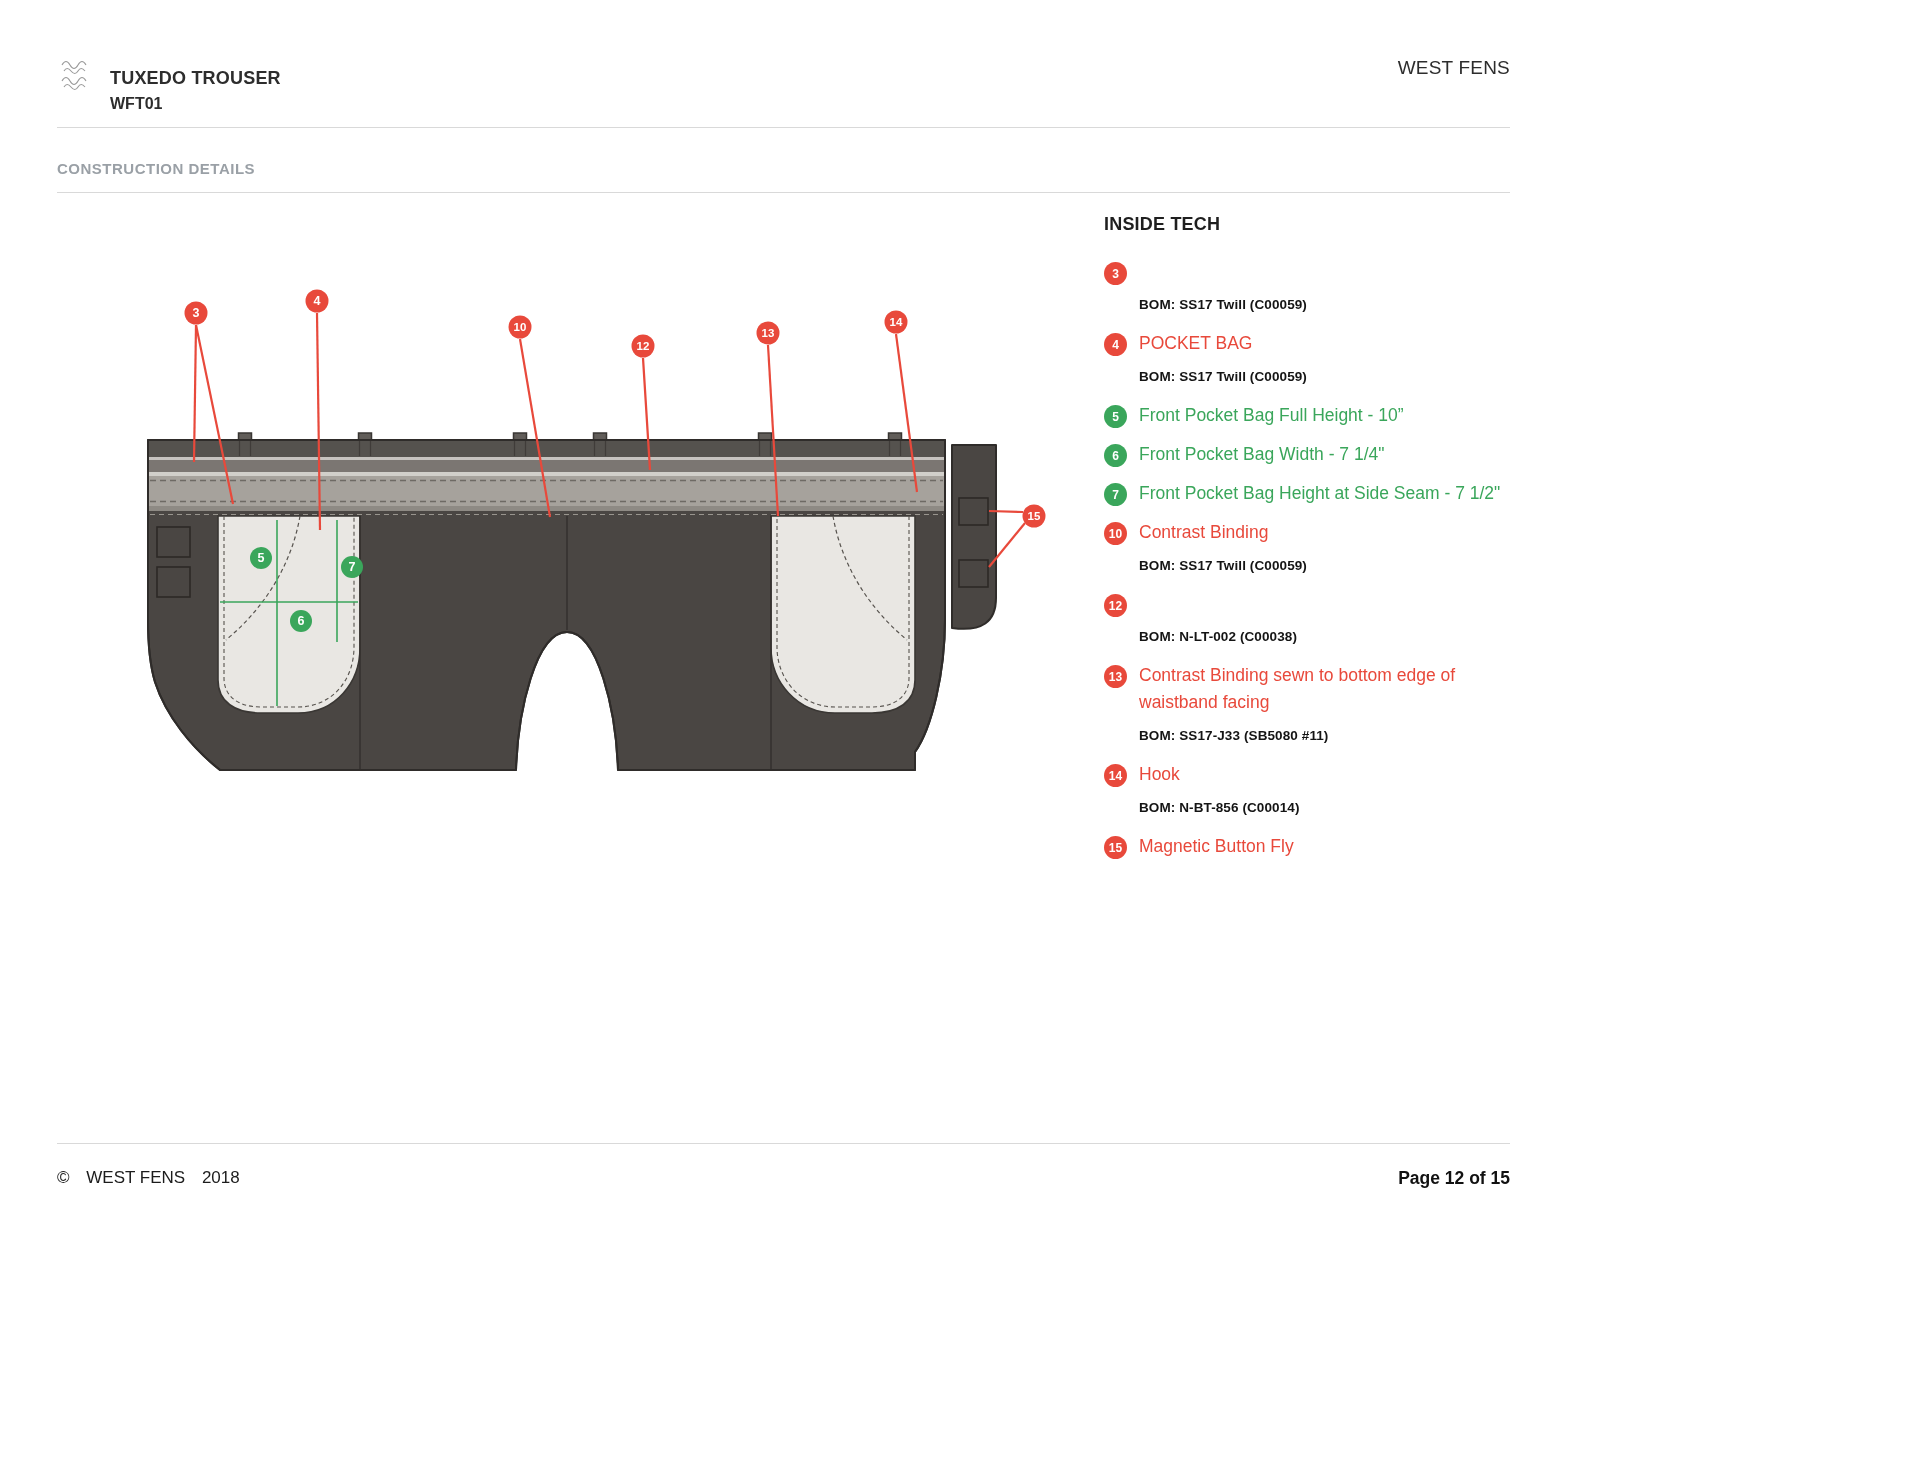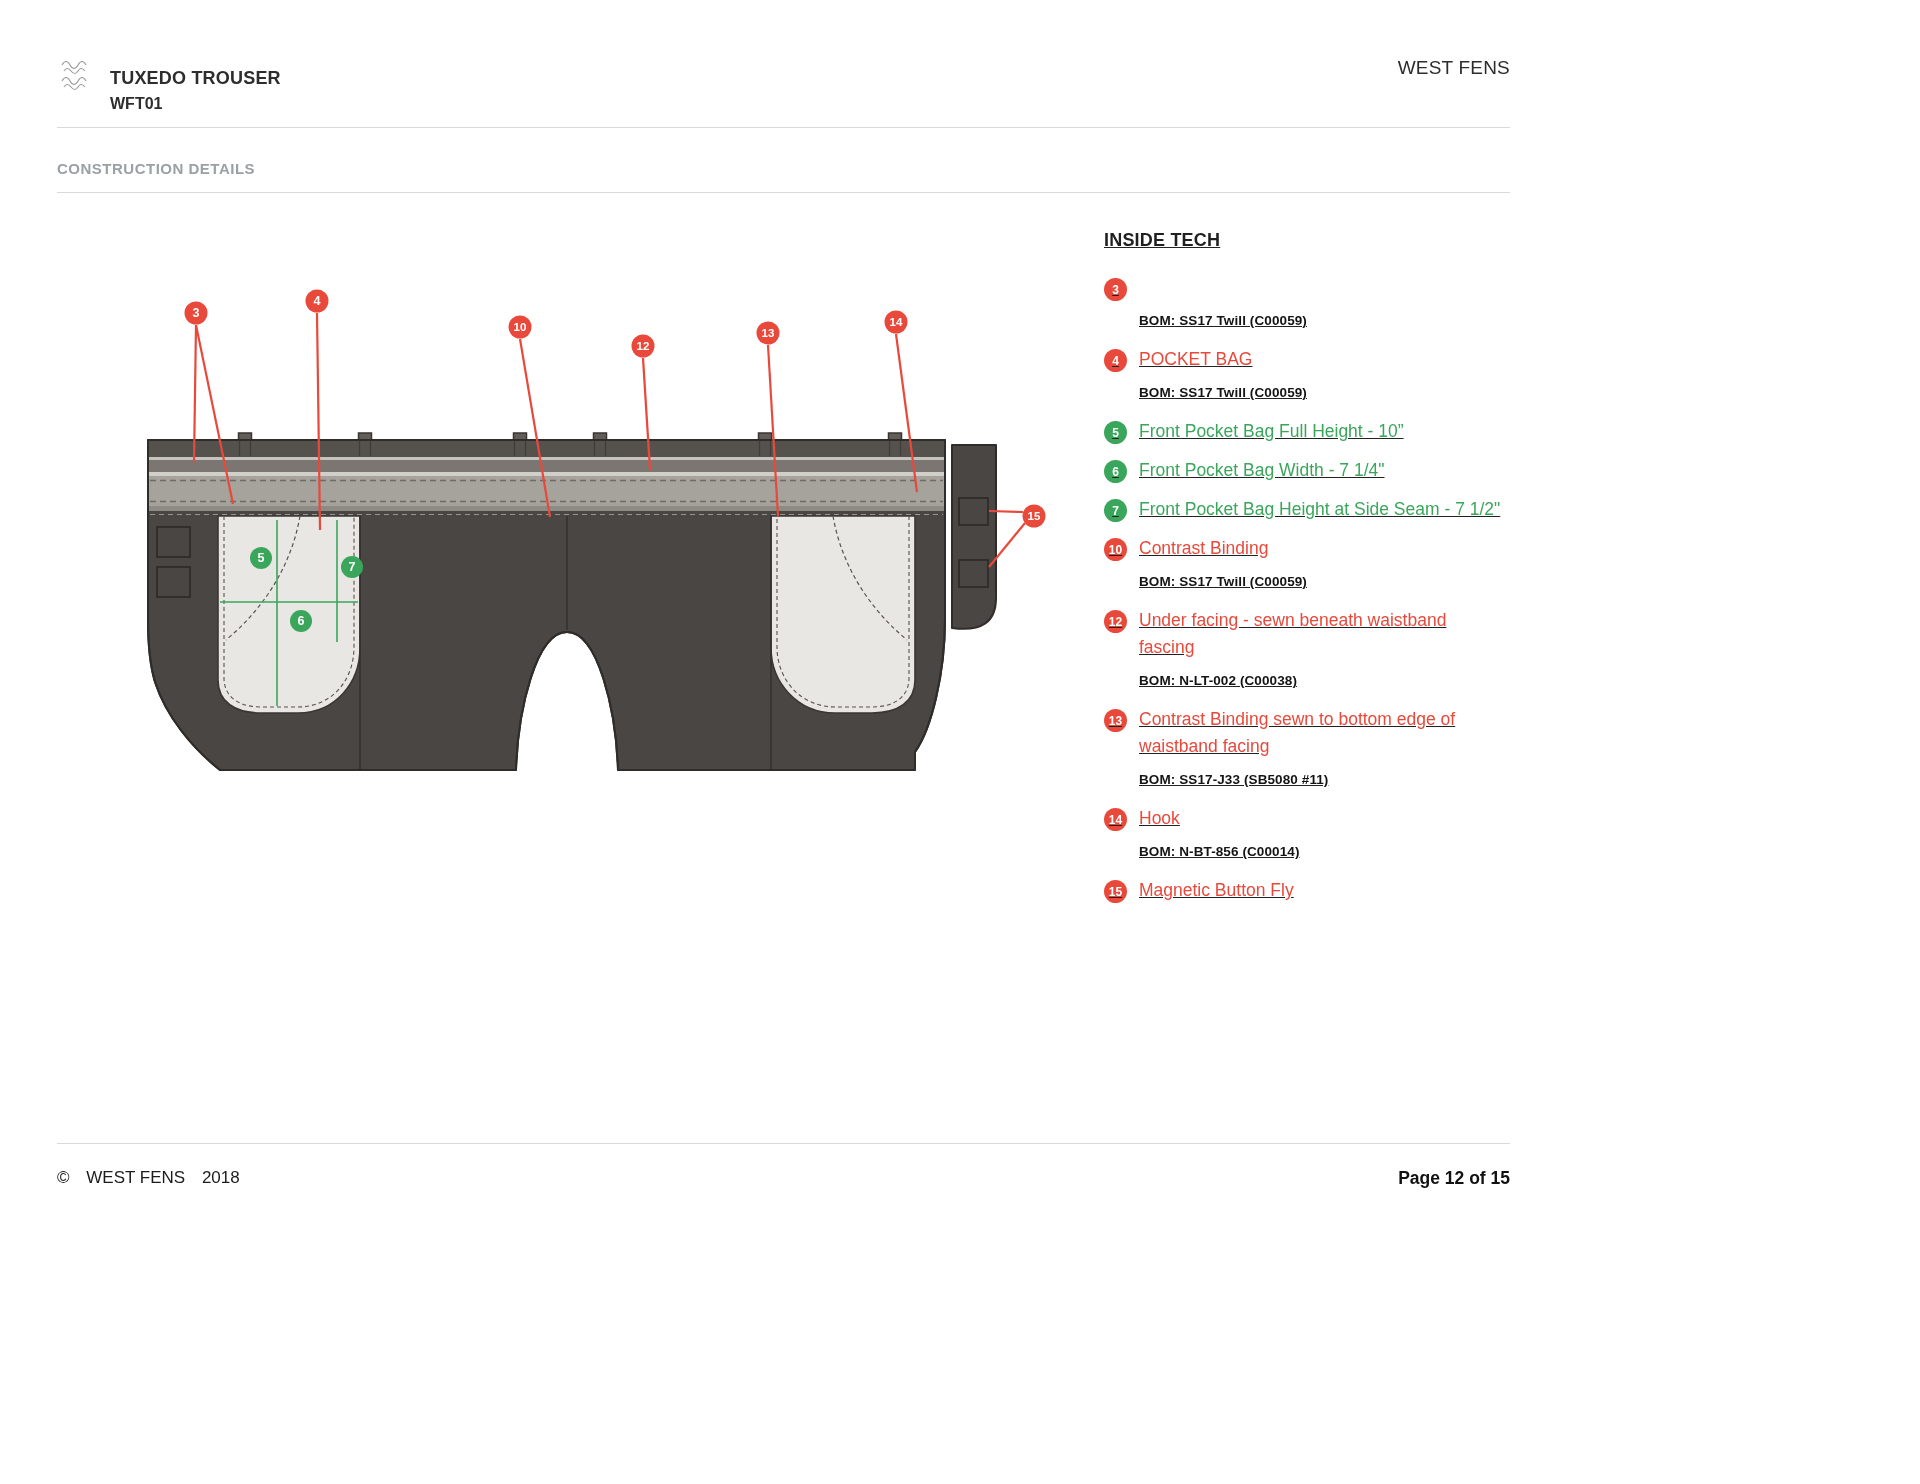"INSIDE TECH" .legend { text-decoration: underline -> none; top: 230px -> 214px }
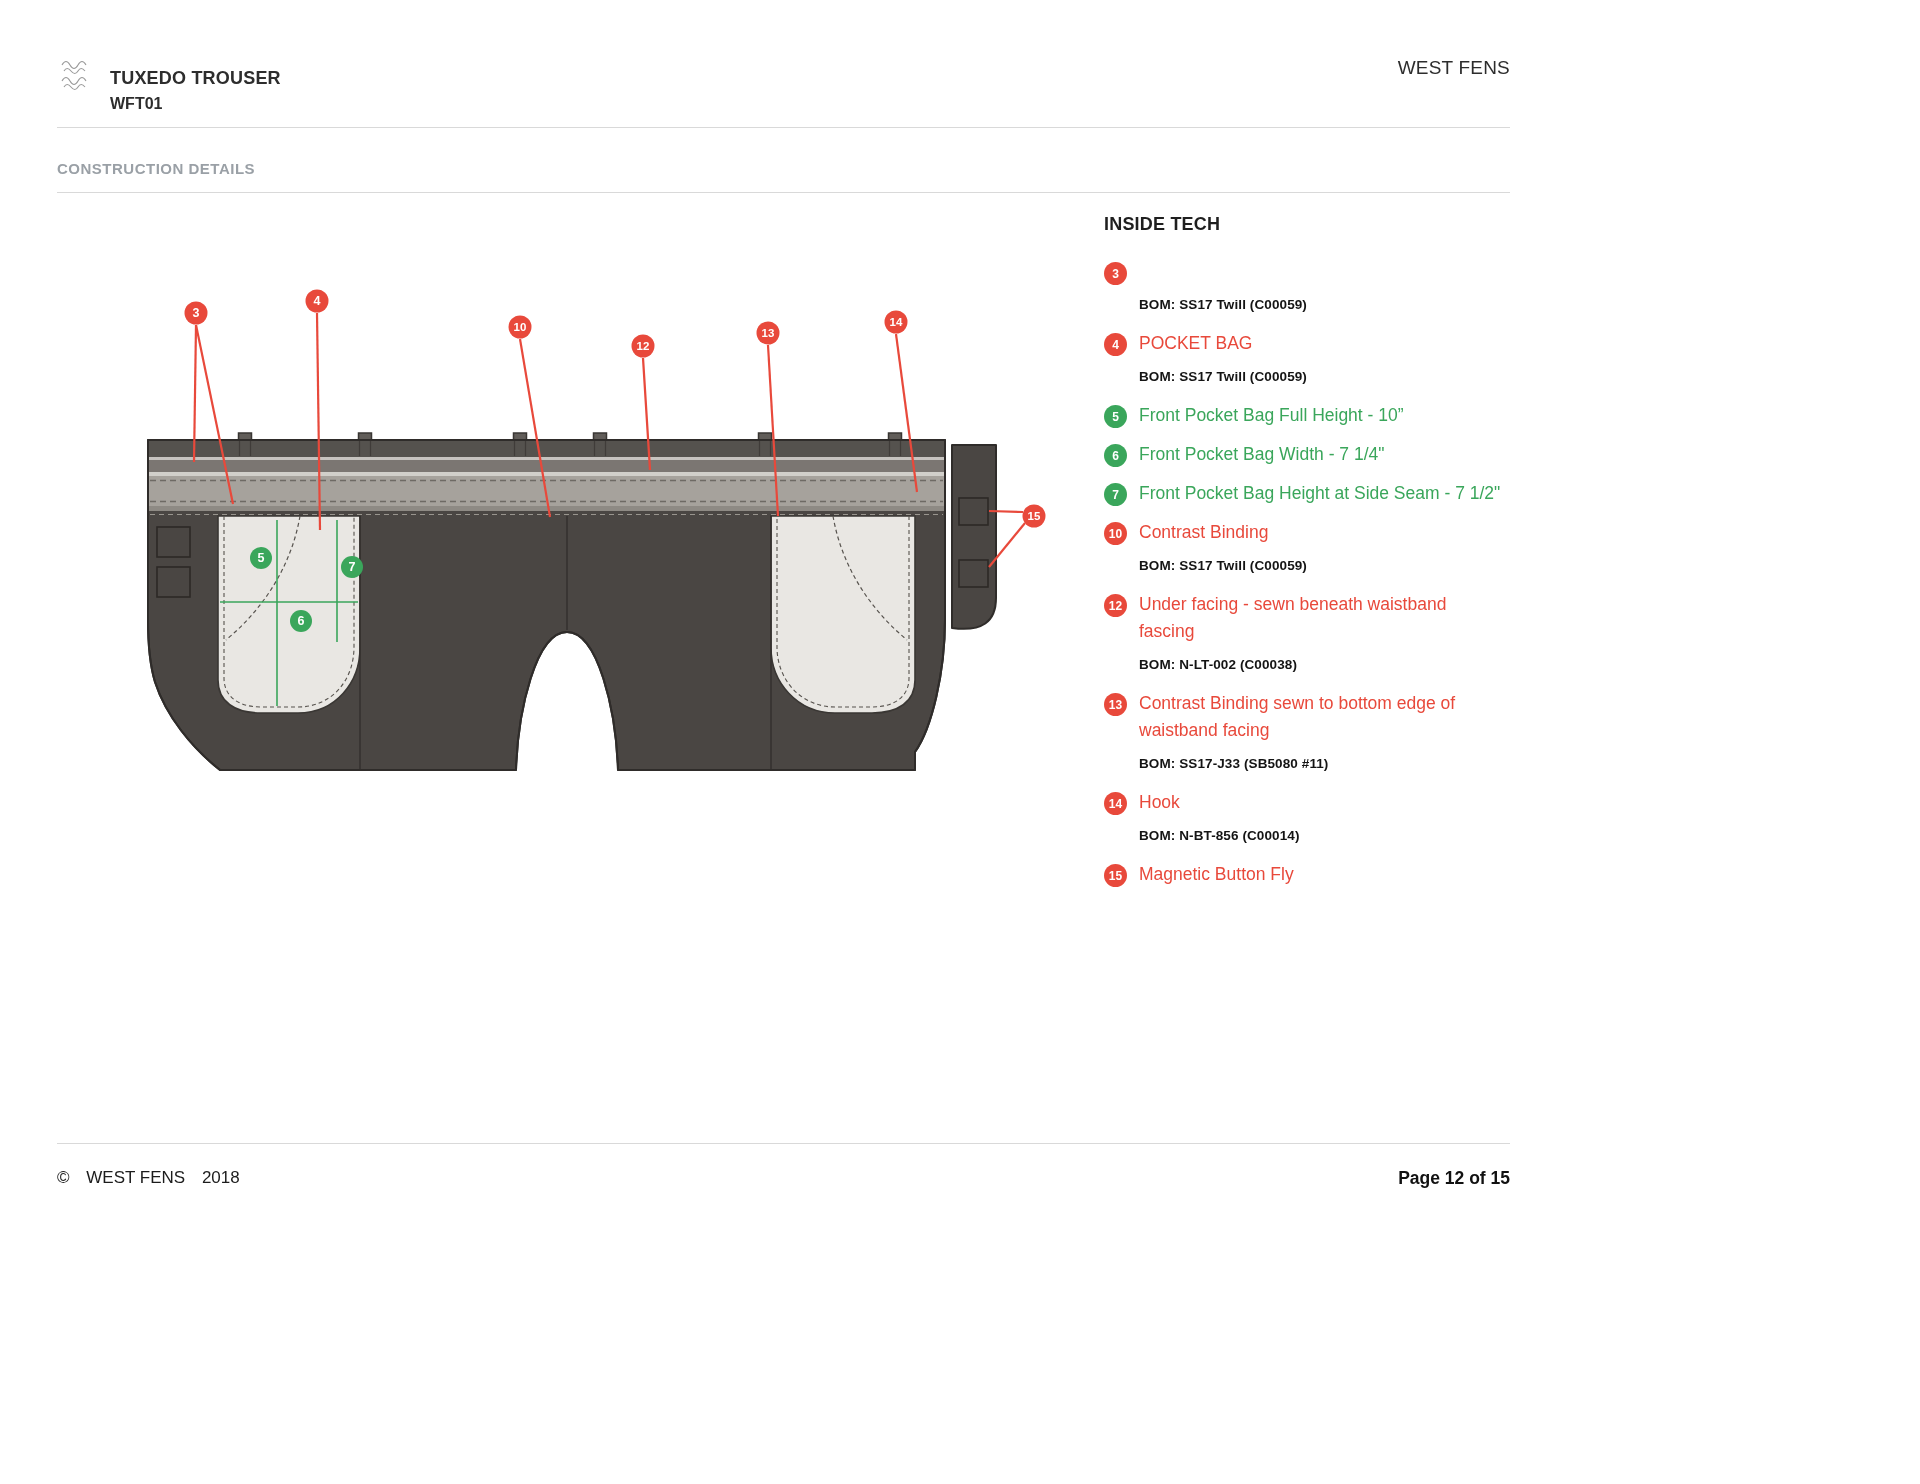"Under facing - sewn beneath" div.label { html: <div>Under facing - sewn beneath waistband fascing</div> -> none }
